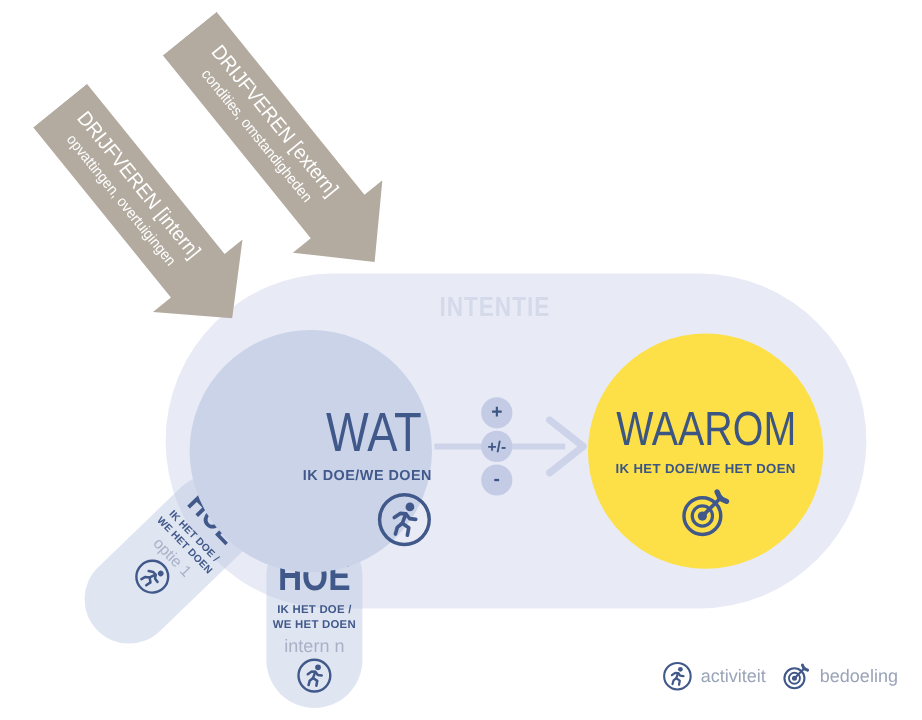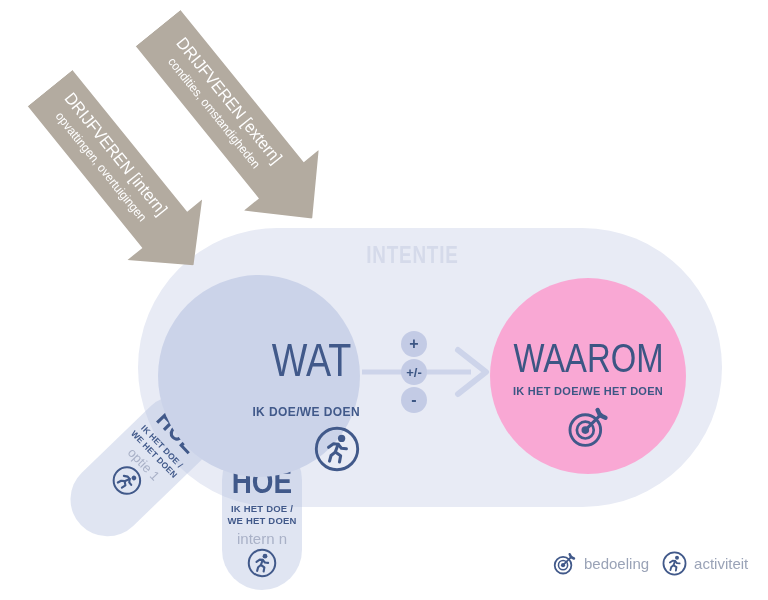"WAAROM" .waarom-circle { background: #f9a8d4 -> #fde047 }
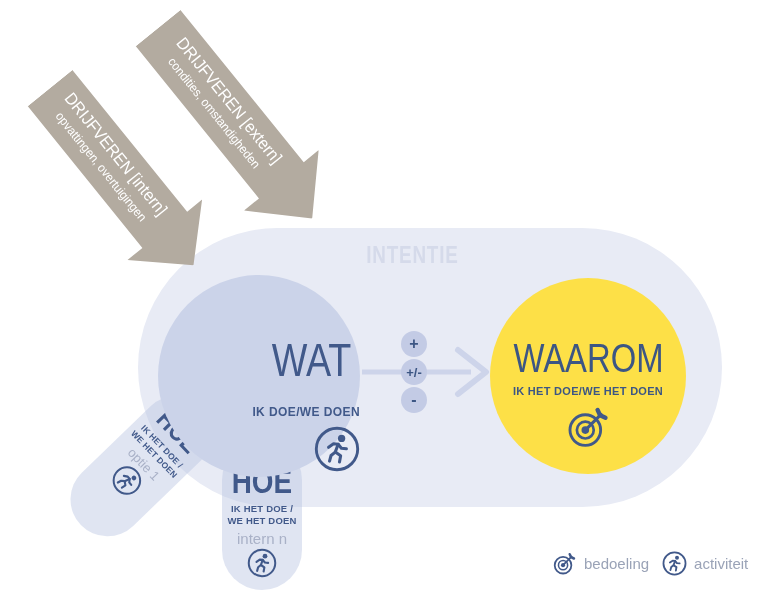"IK DOE/WE DOEN" .wat-sub { margin-top: 22px -> 6px }
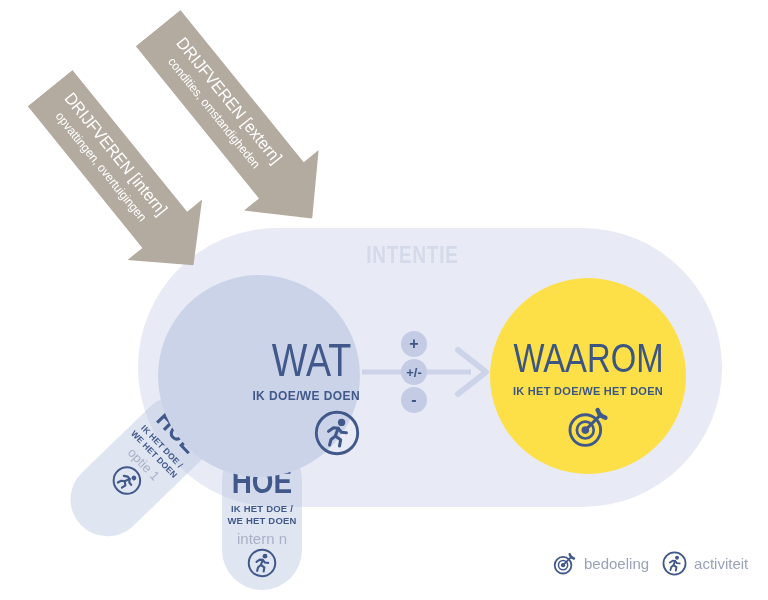"bedoeling" div.legend-item { order: before "activiteit" -> after "activiteit" }
